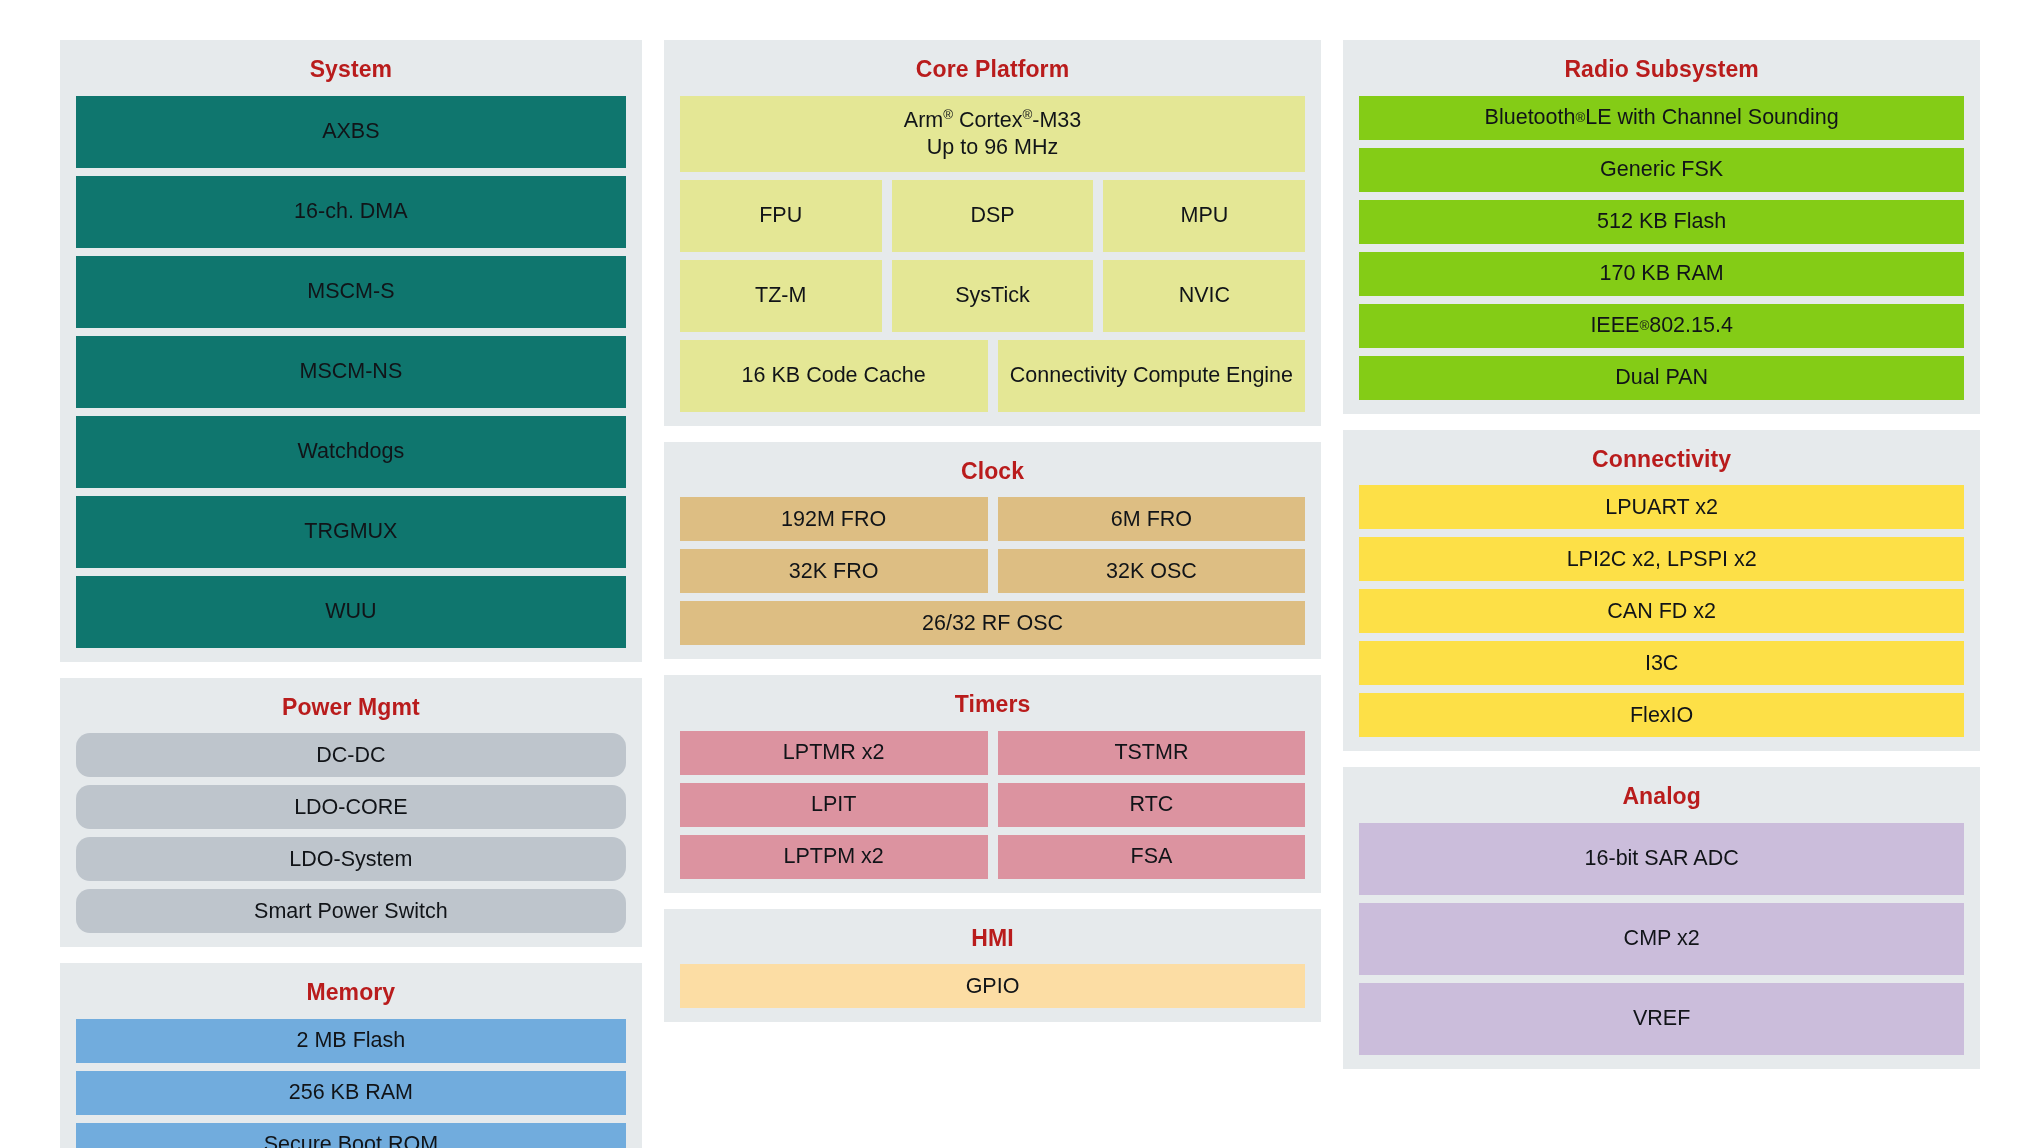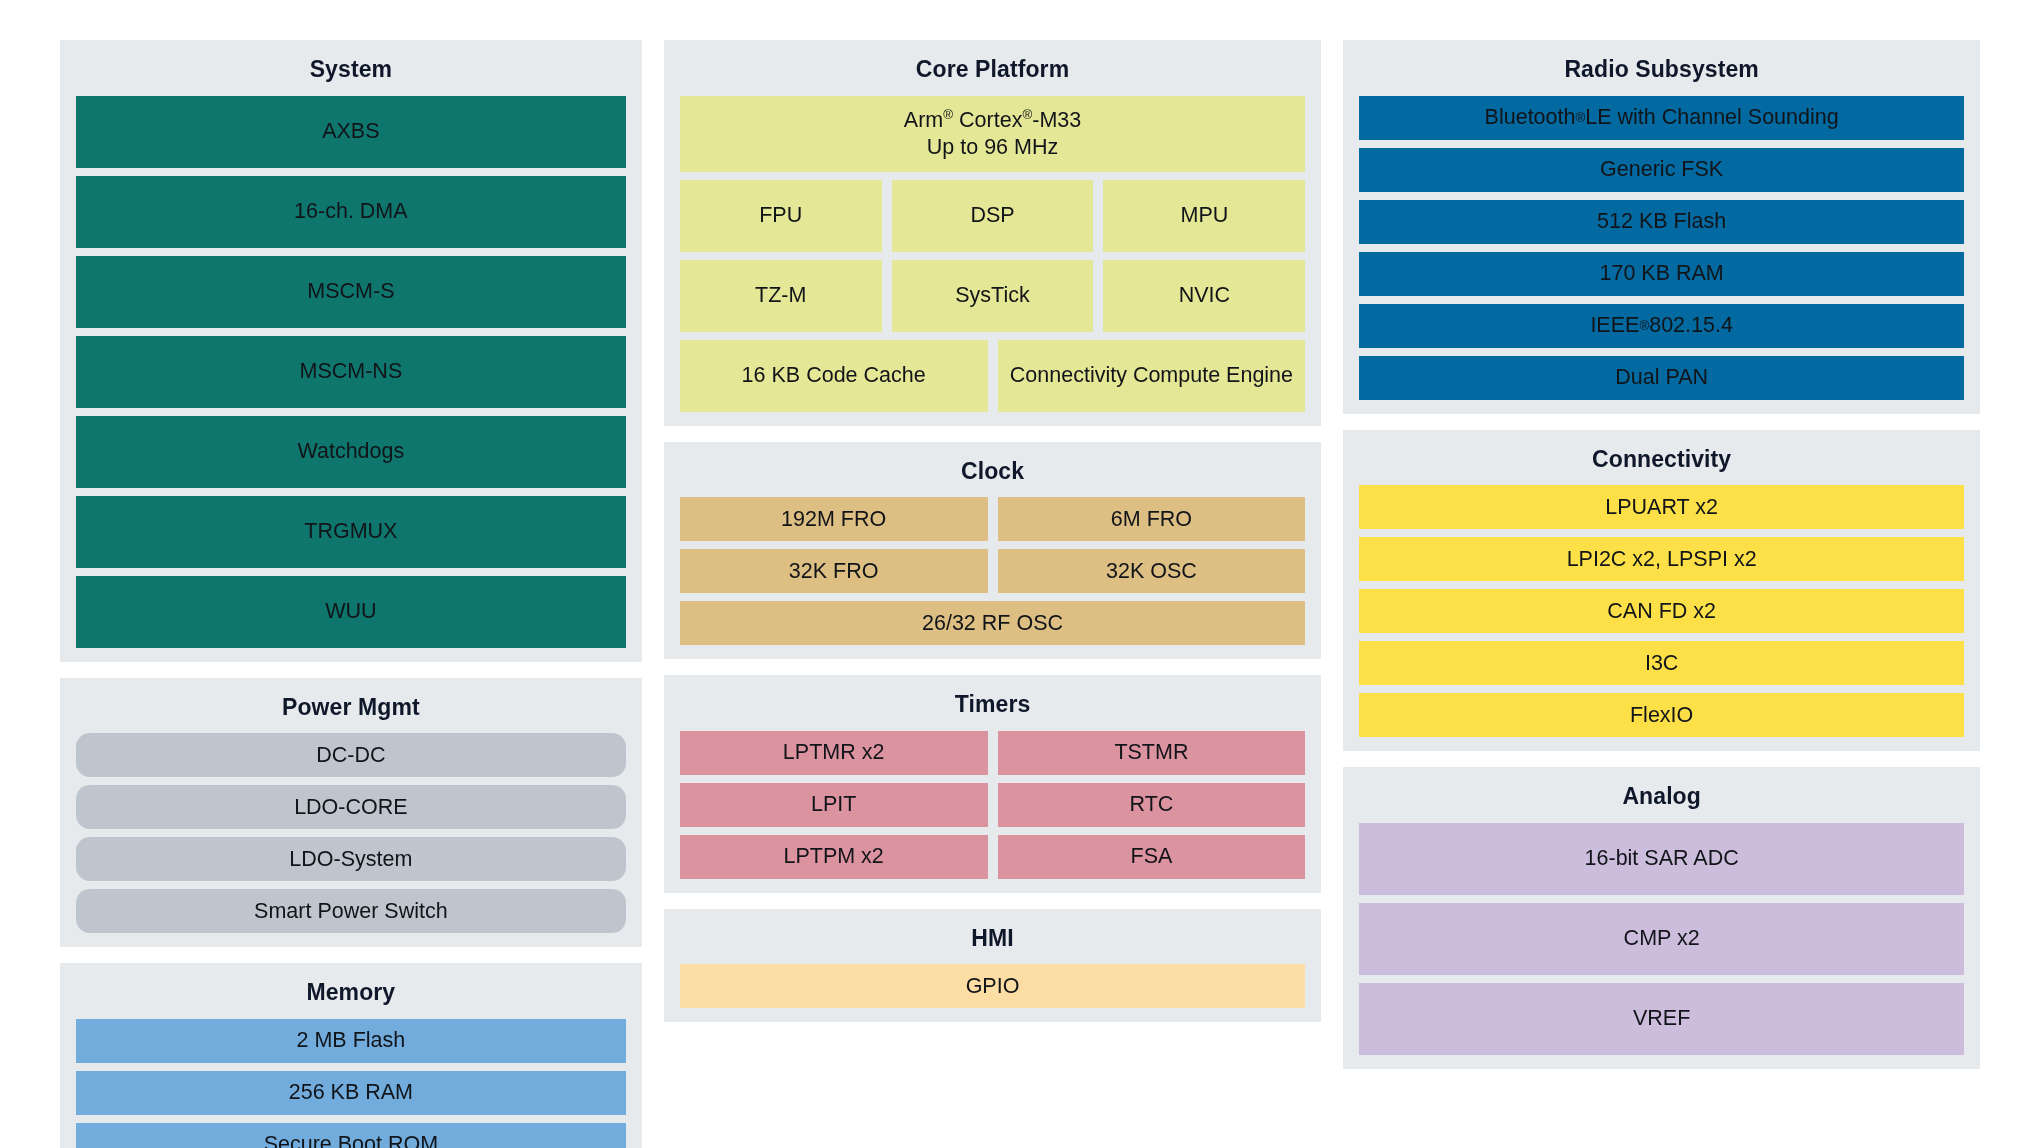"System" .panel-title { color: #0f172a -> #b91c1c }
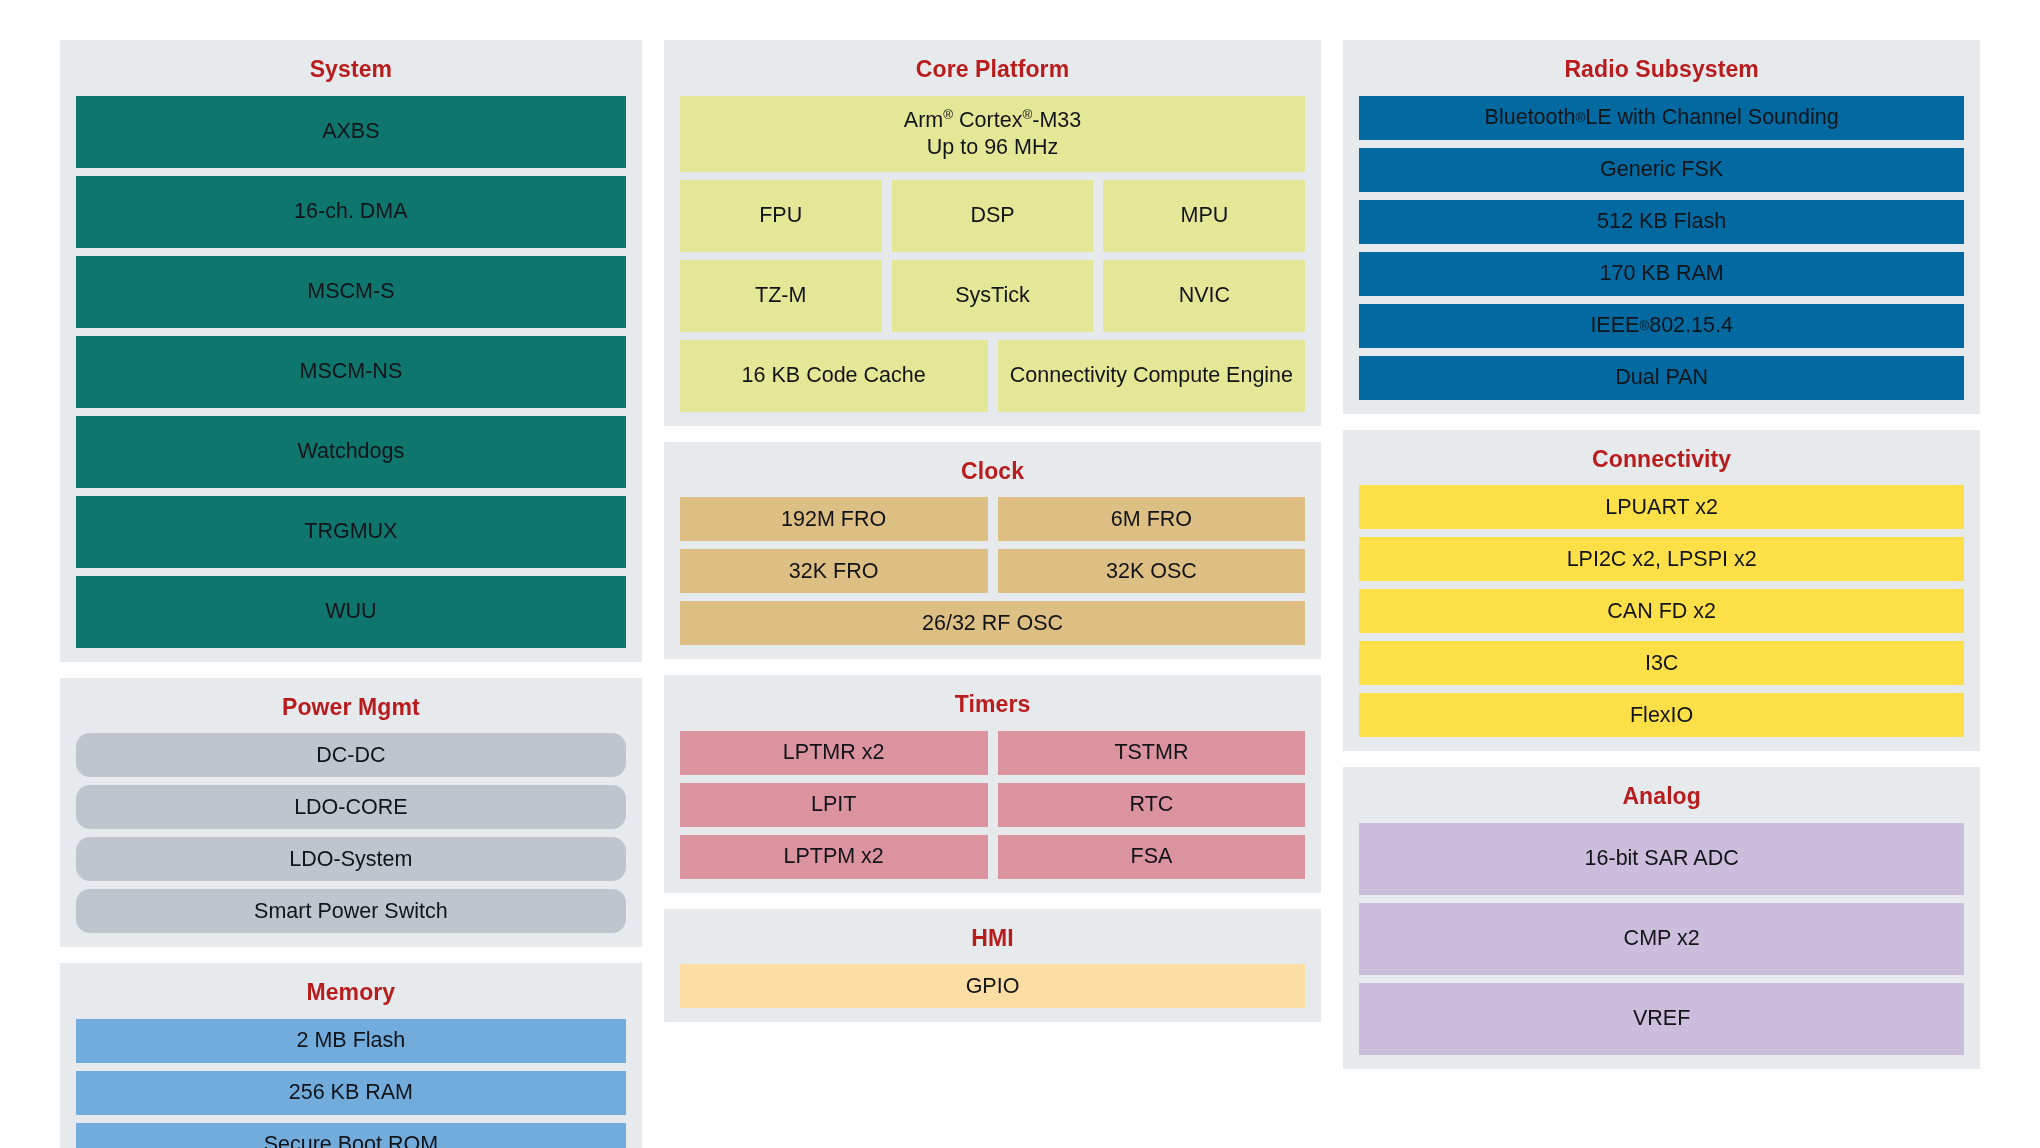"Bluetooth LE with Channel Sounding" .c-radio { background: #0369a1 -> #84cc16 }
